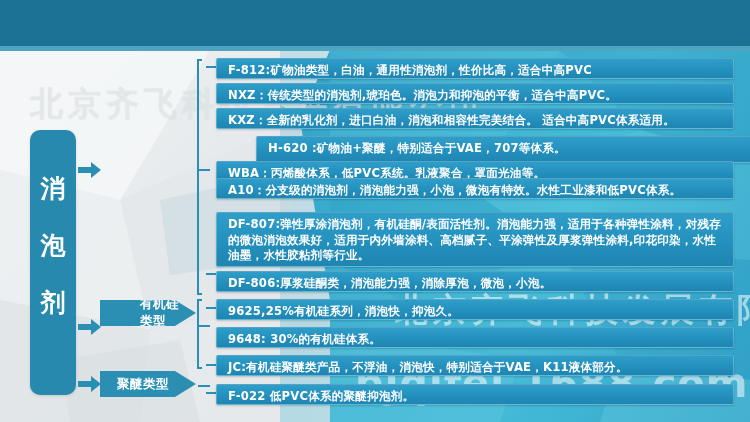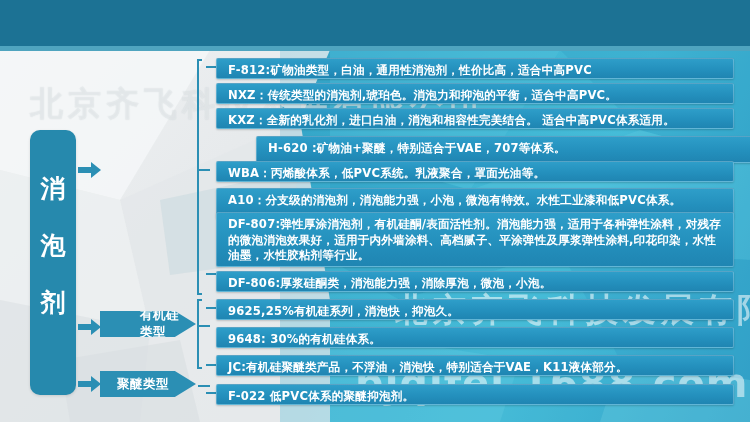"A10：分支级的消泡剂，消泡能力强，小泡，微泡有特效。水性工业漆和低PVC体系。" div.item { height: 31px -> 21px; top: 188px -> 178px }
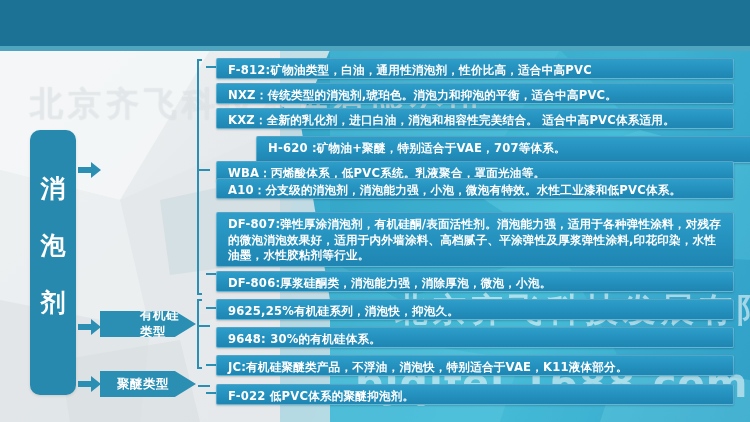"有机硅类型" .cat-2 { top: 311px -> 300px }
